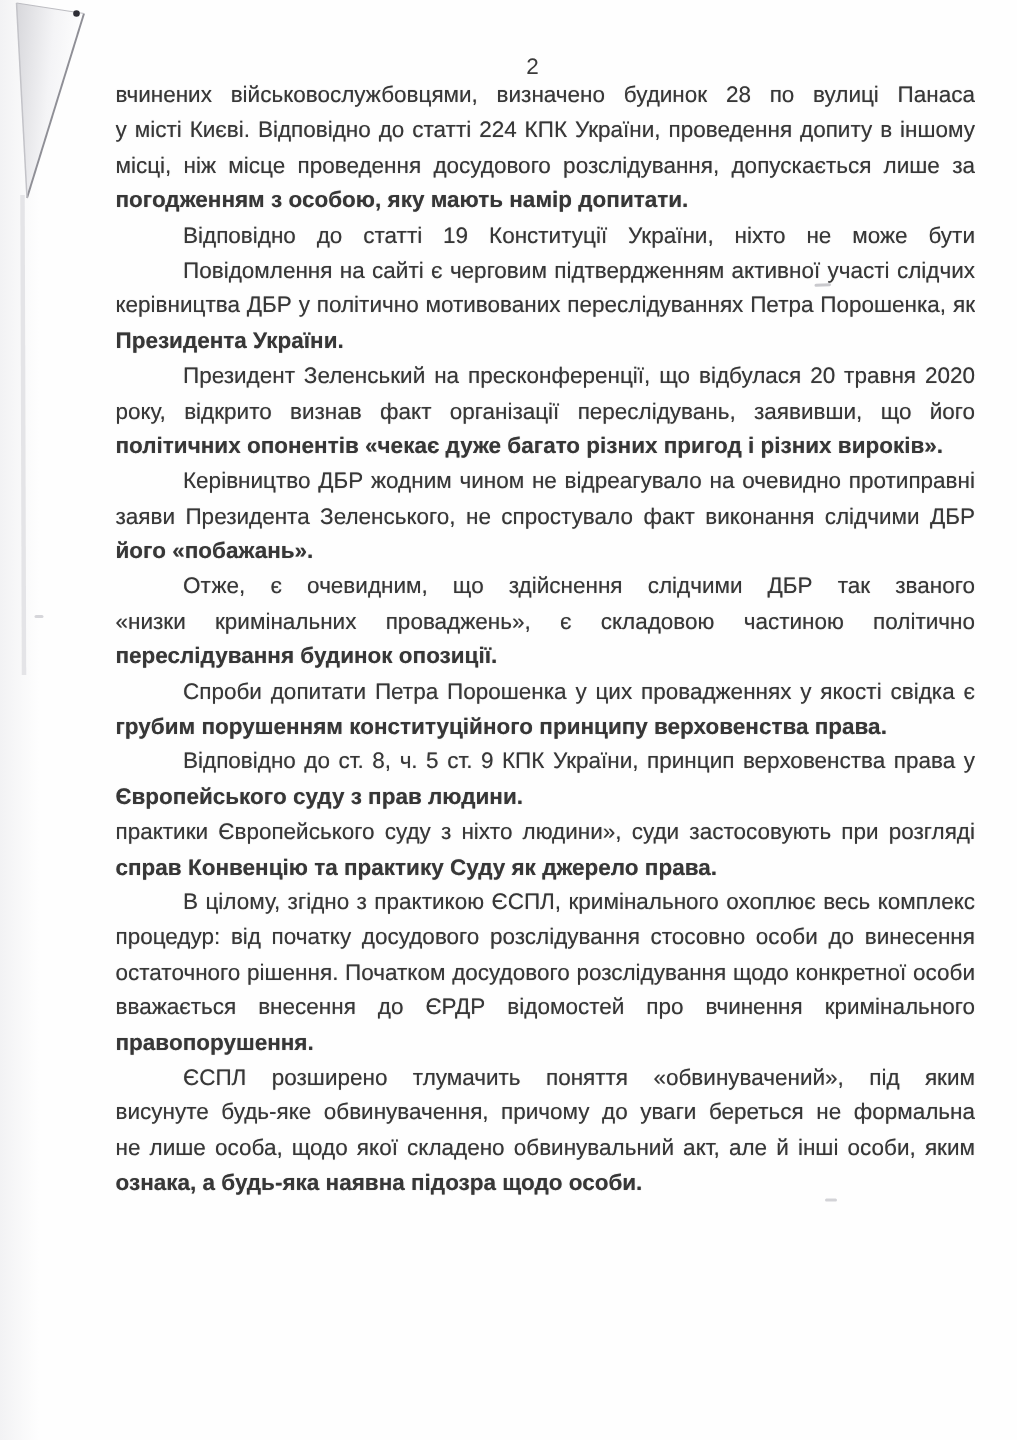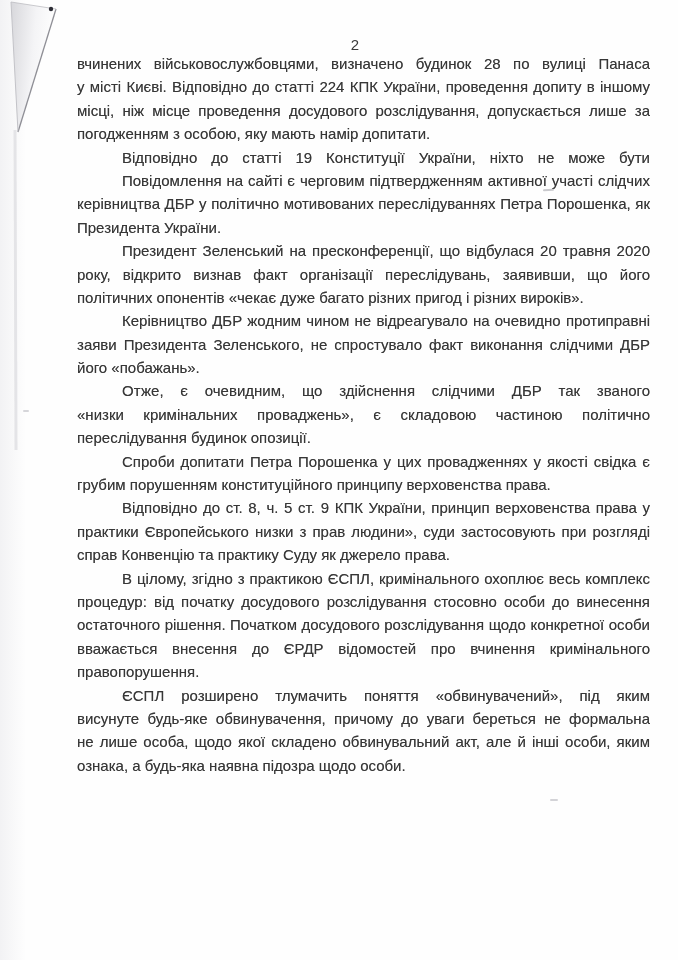"погодженням з особою, яку мають" .line.last { font-weight: none -> bold }
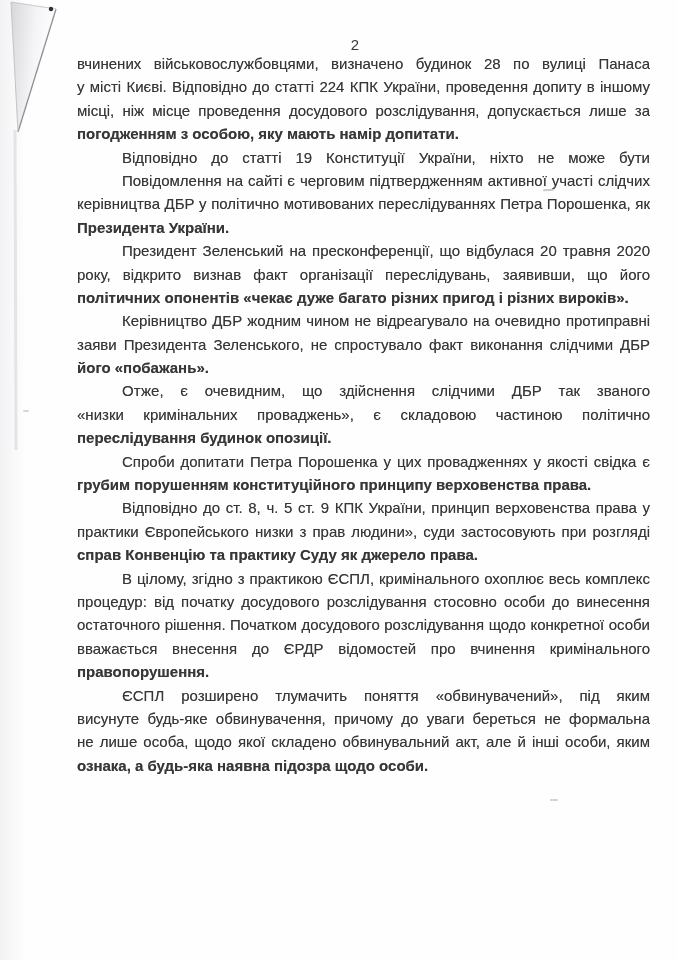"Європейського суду з прав людини." div.line { html: none -> <div>Європейського суду з прав людини.</div> }
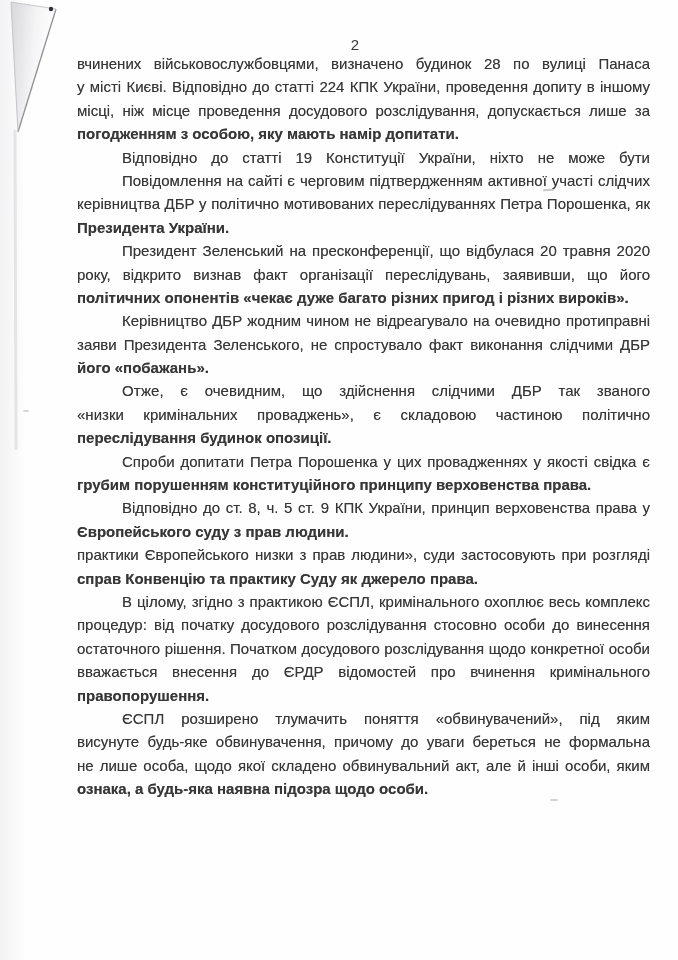"практики Європейського низки з прав" div.line { text: низки з прав -> суду з ніхто }
